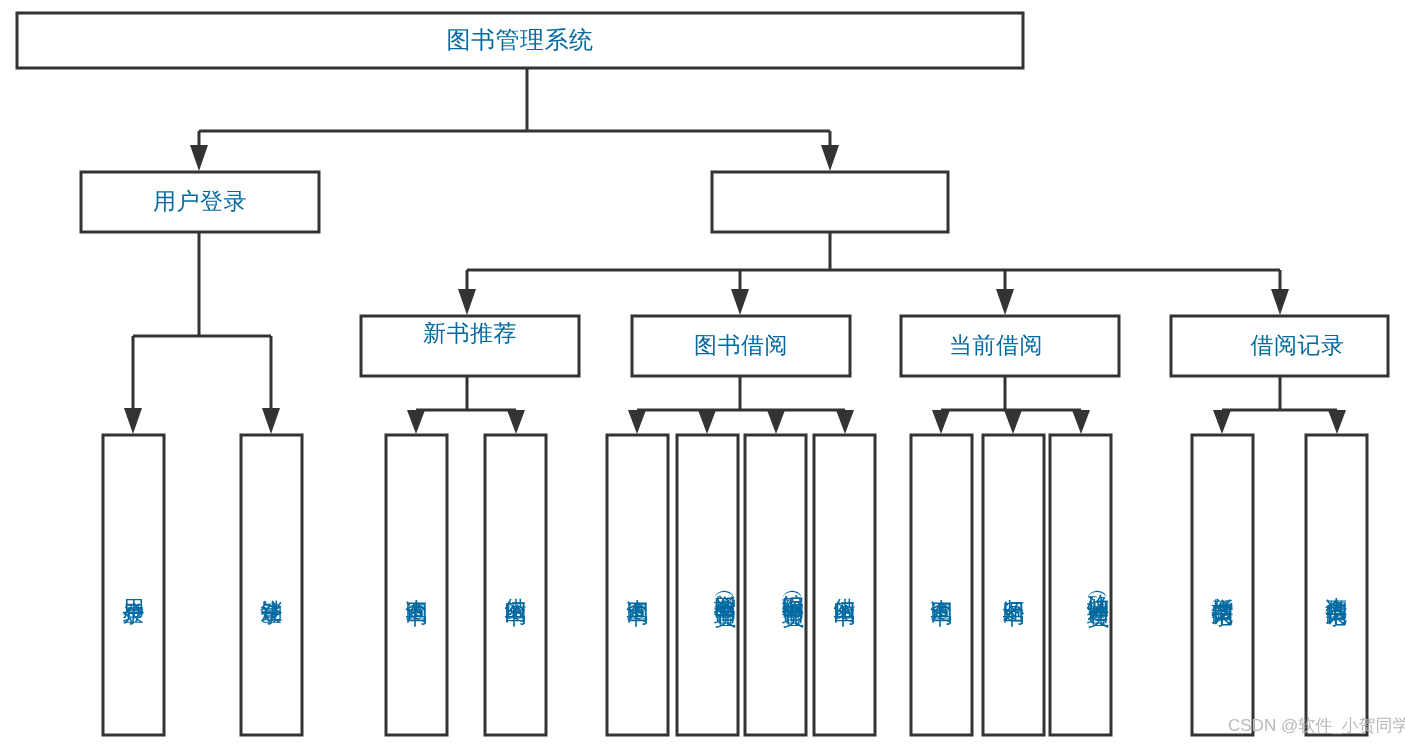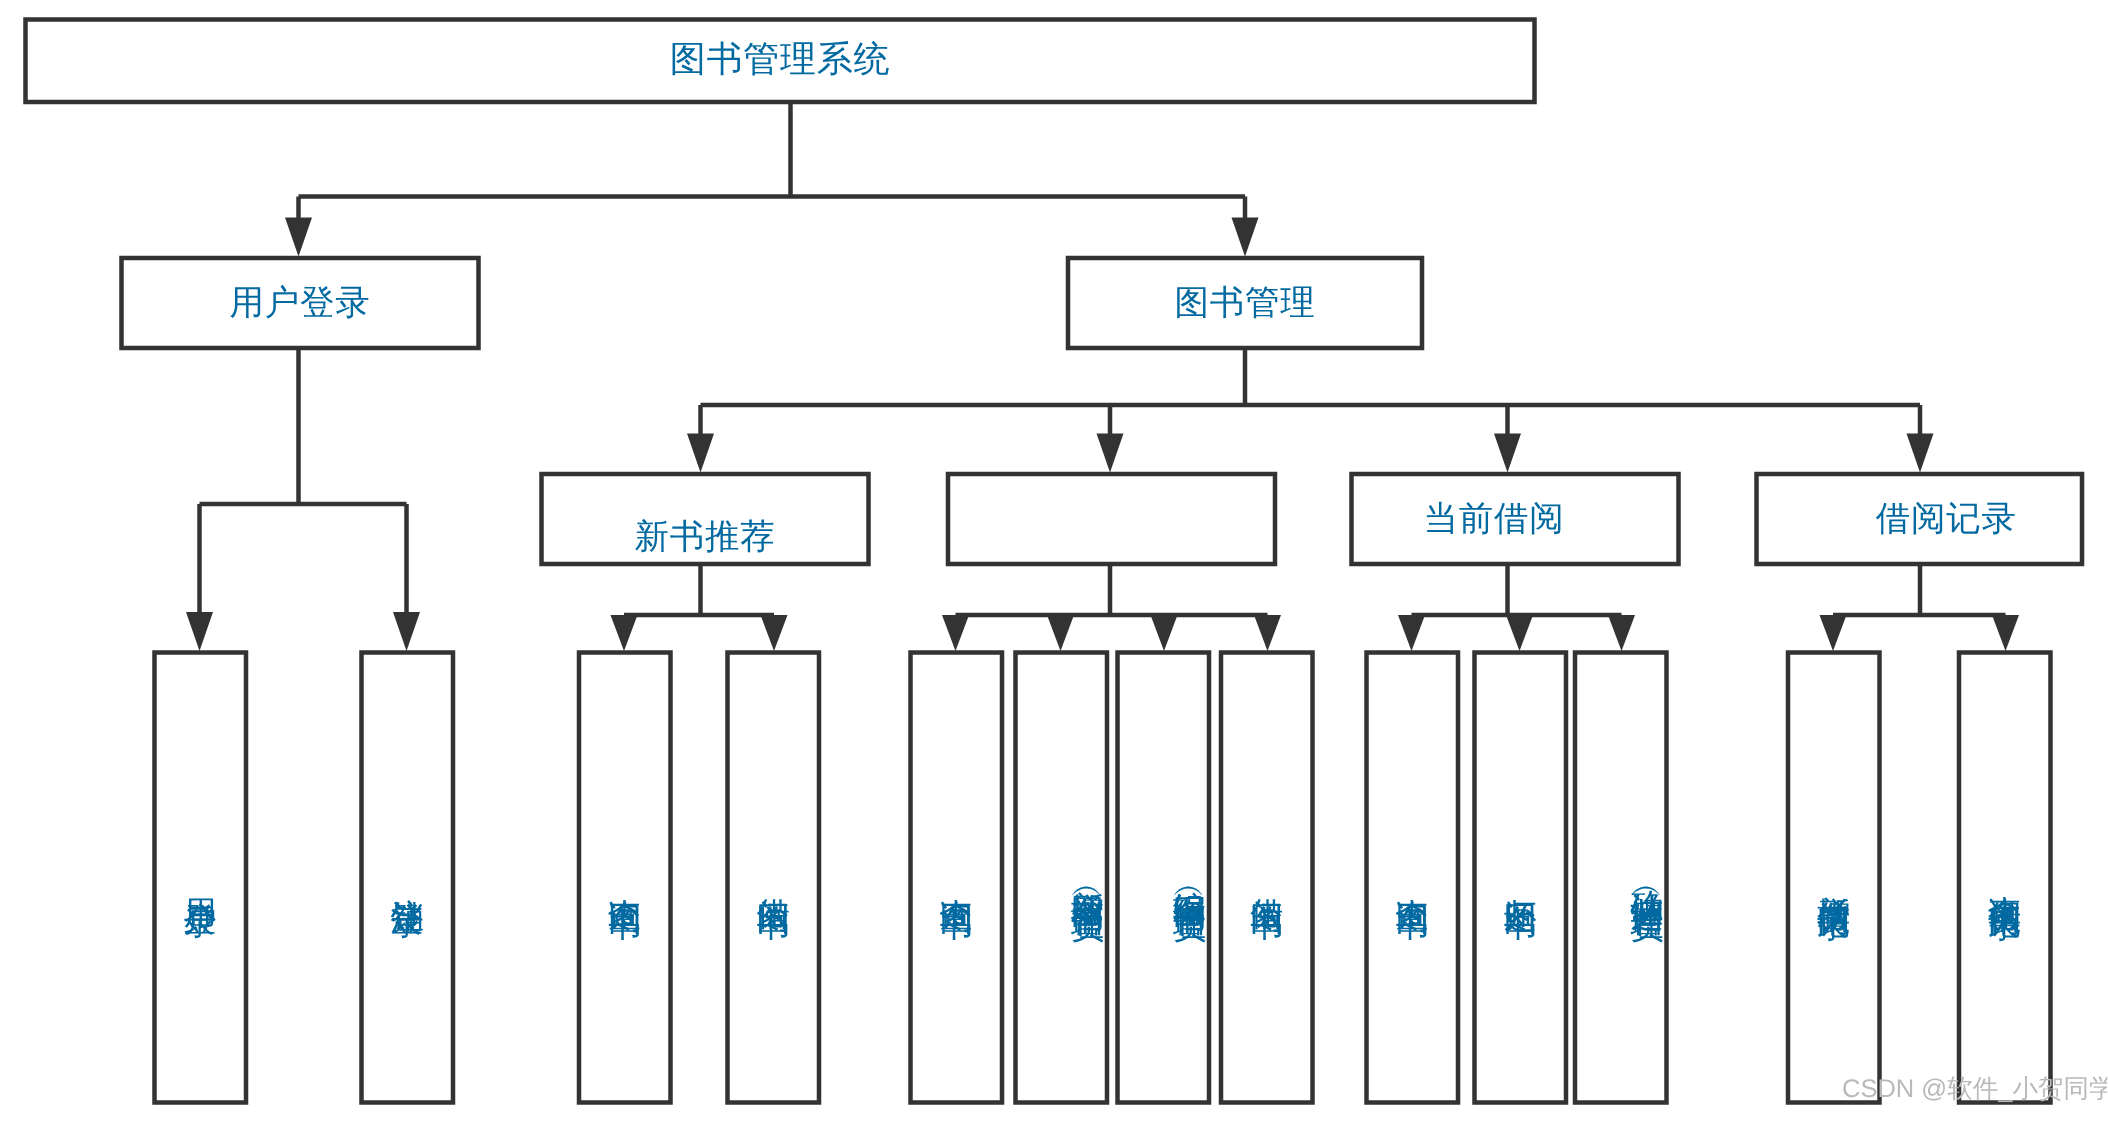"图书管理" div.node-label { html: <div>图书管理</div> -> none }
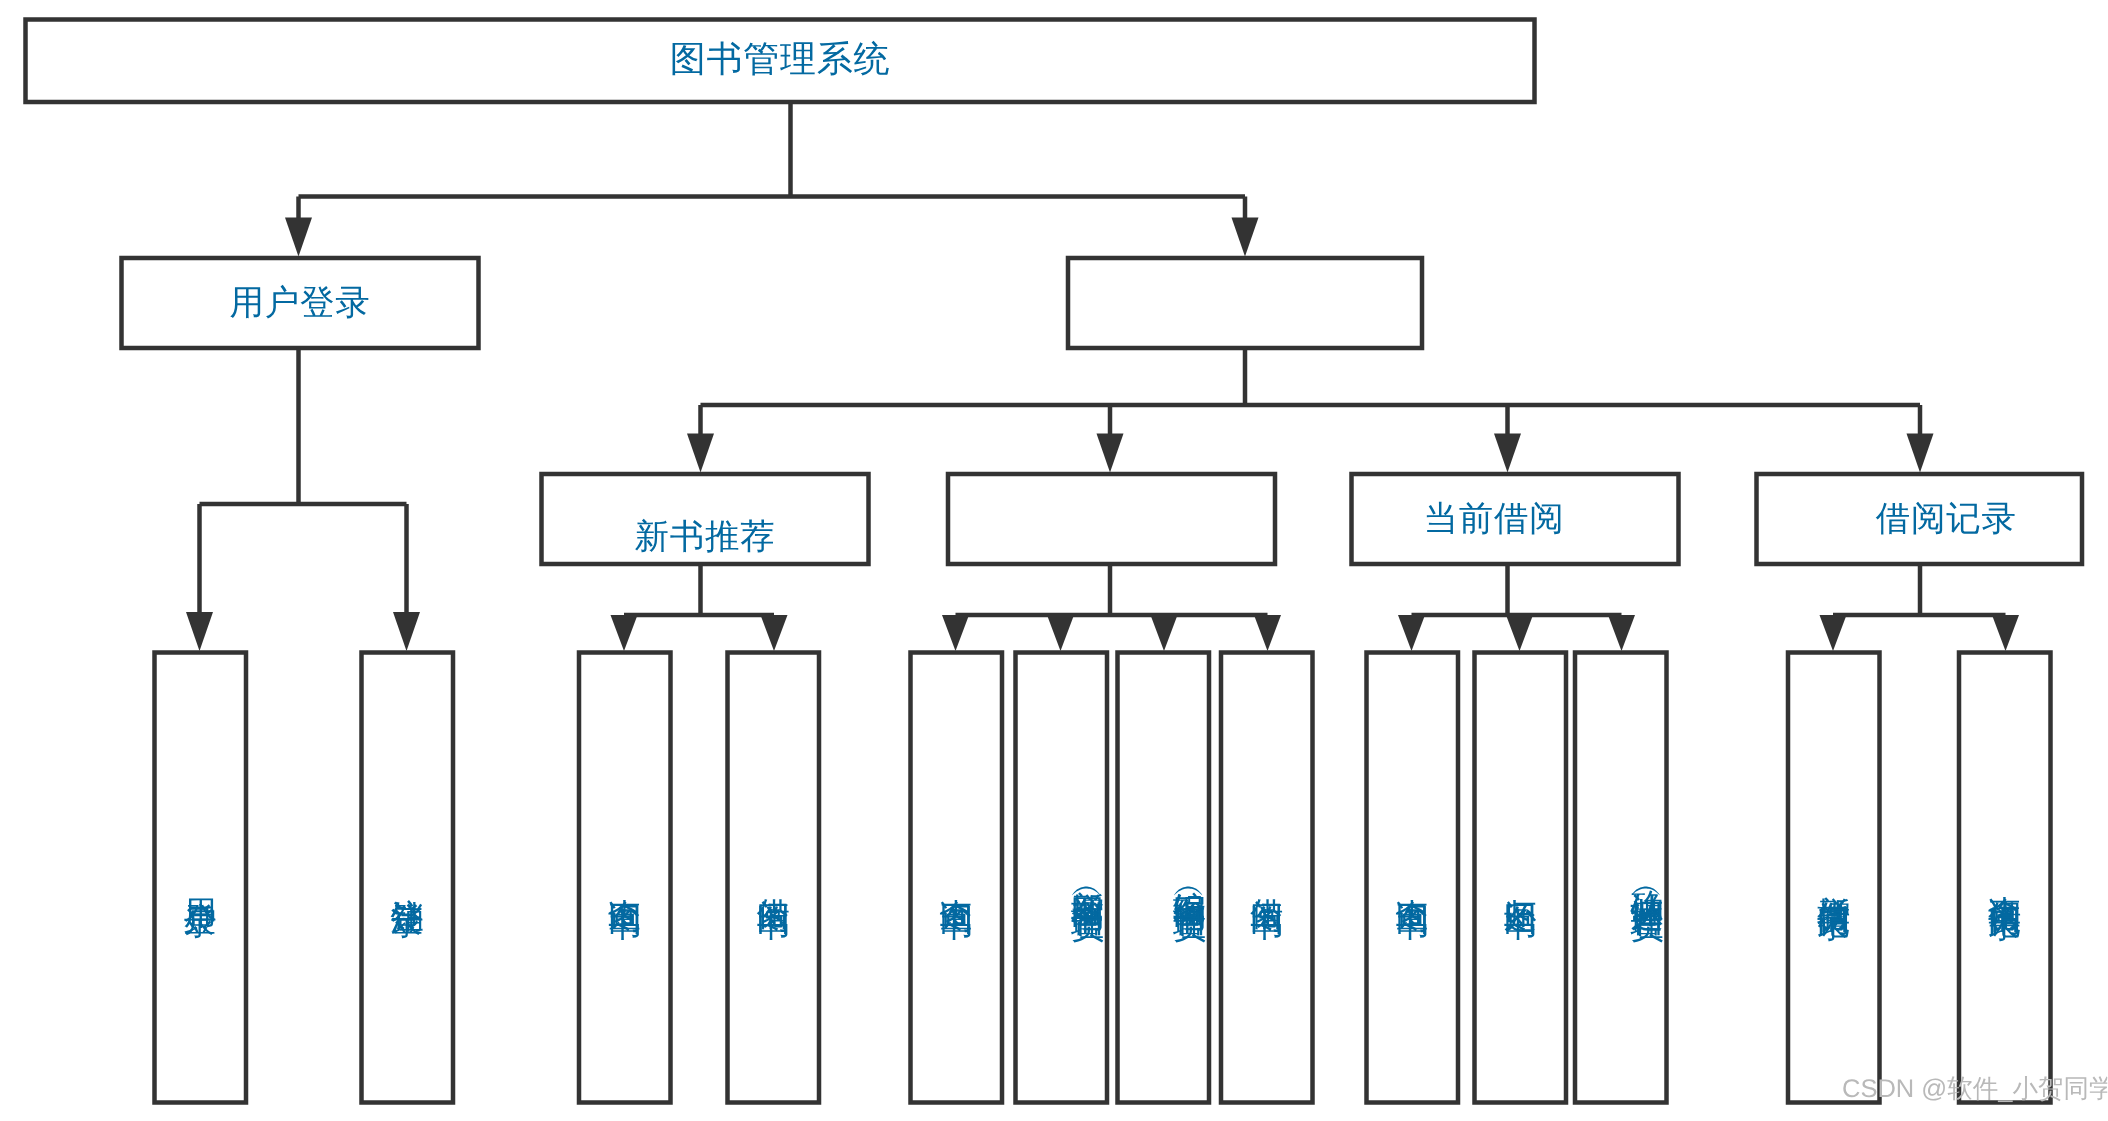"新书推荐" div.node-label { top: 328px -> 304px }
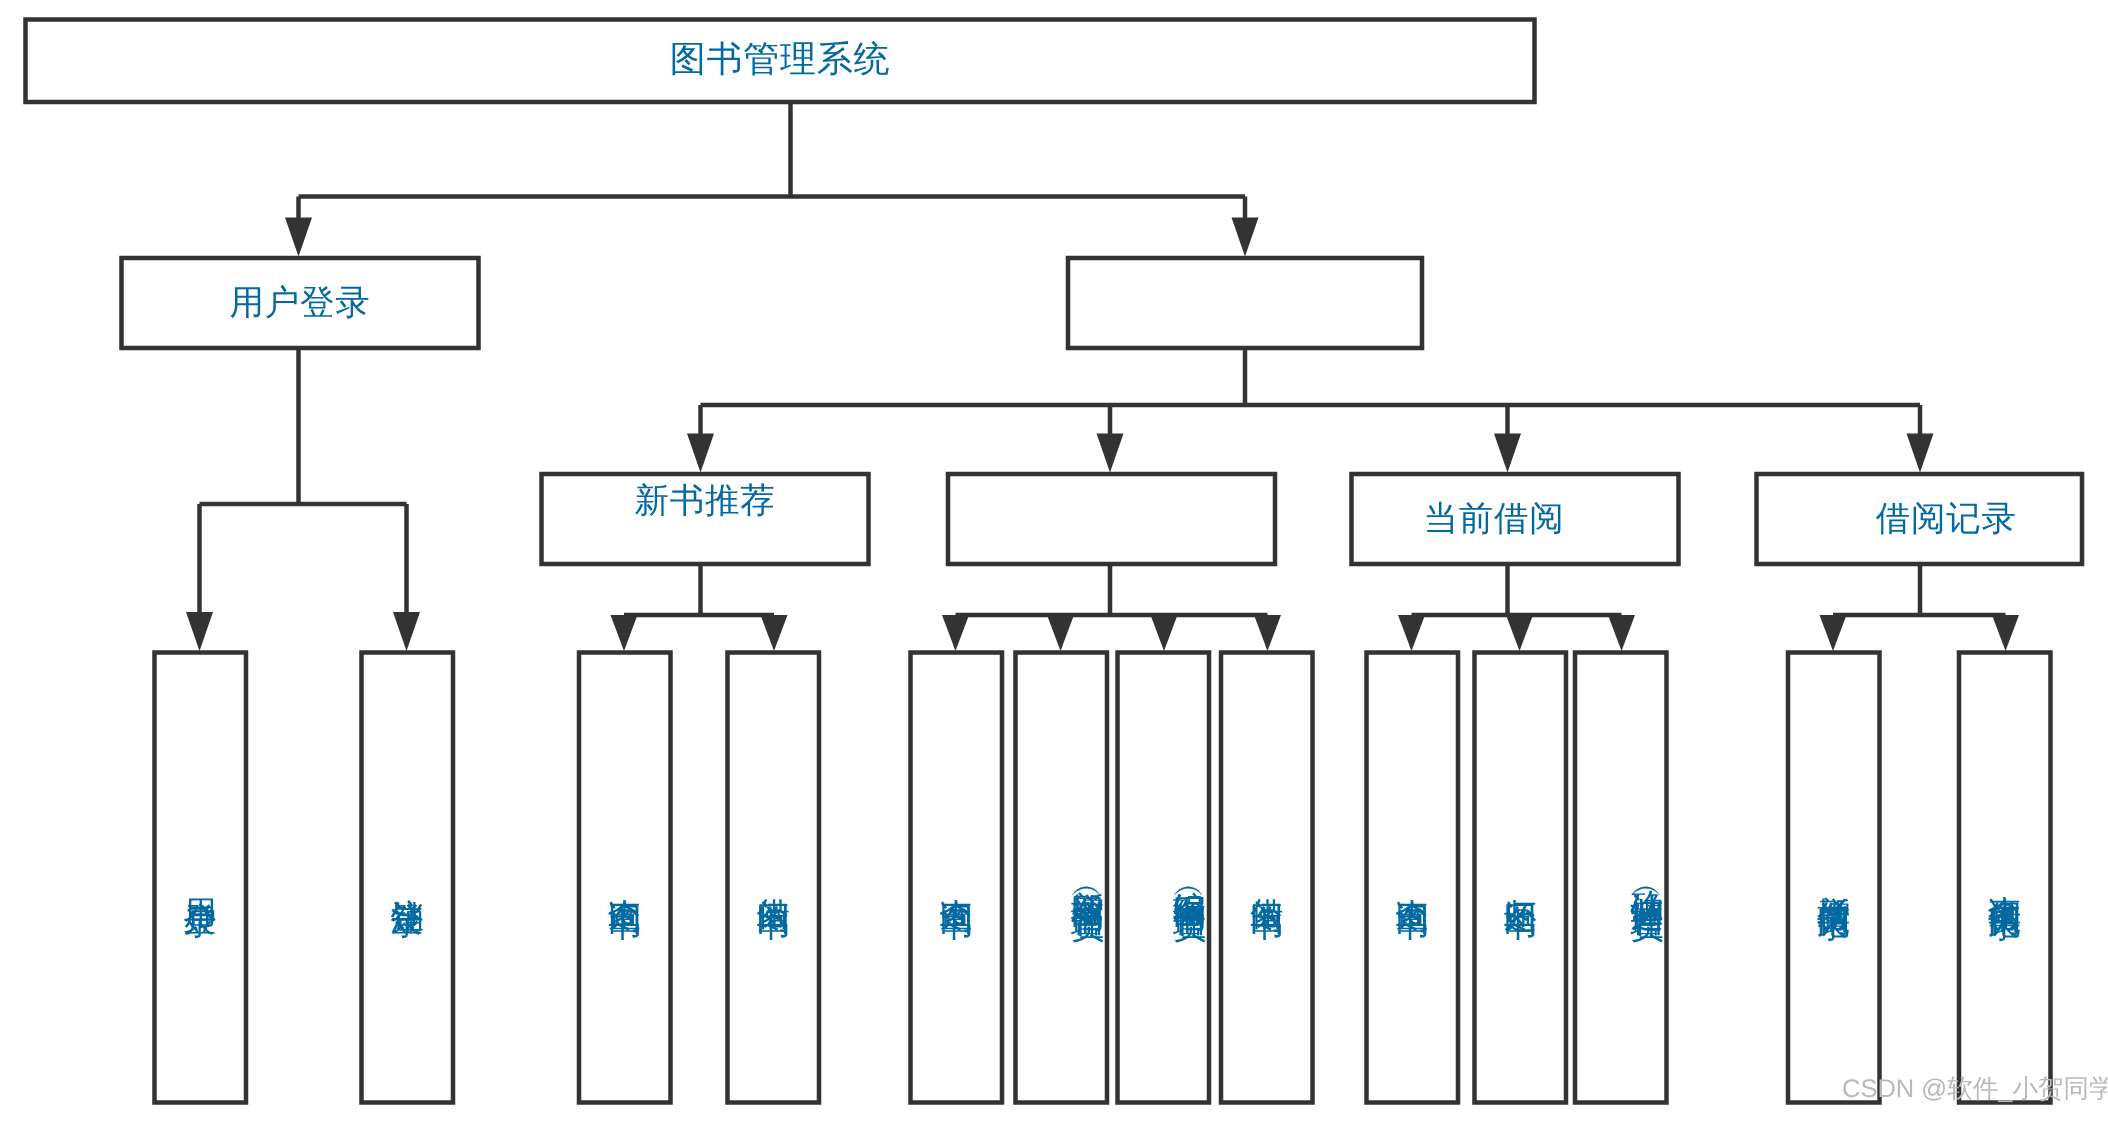"图书借阅" div.node-label { html: none -> <div>图书借阅</div> }
